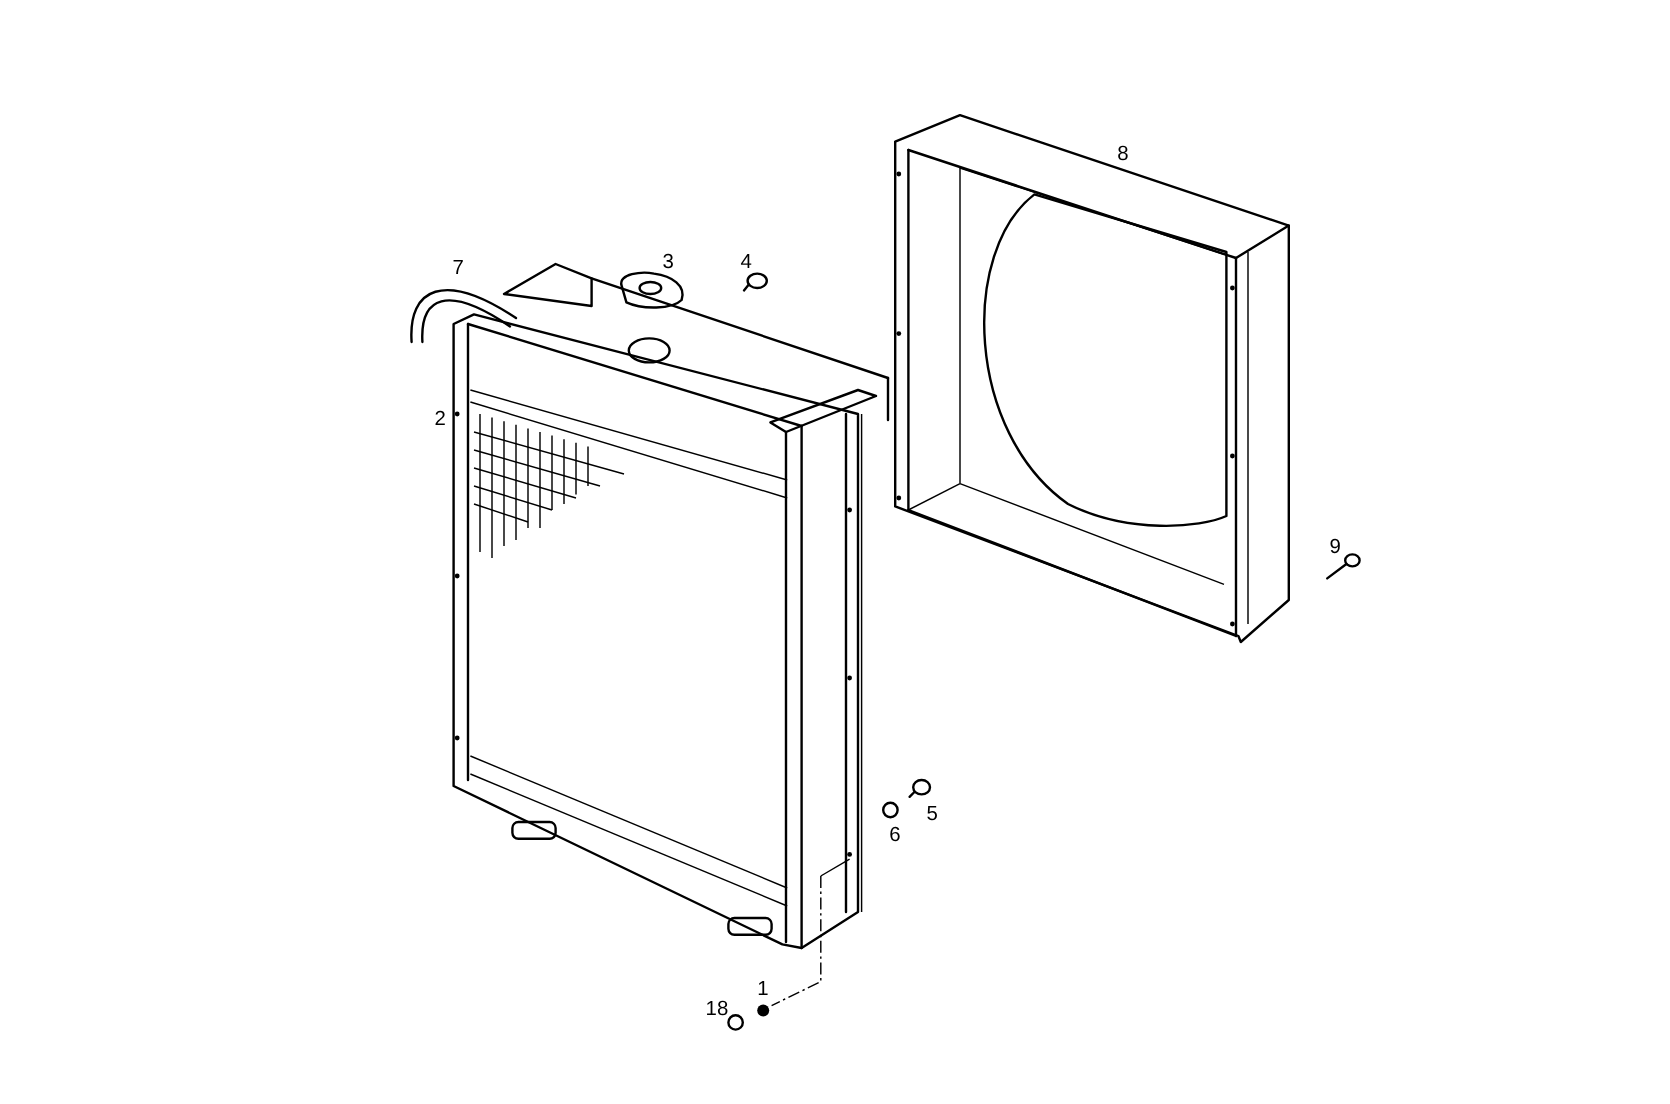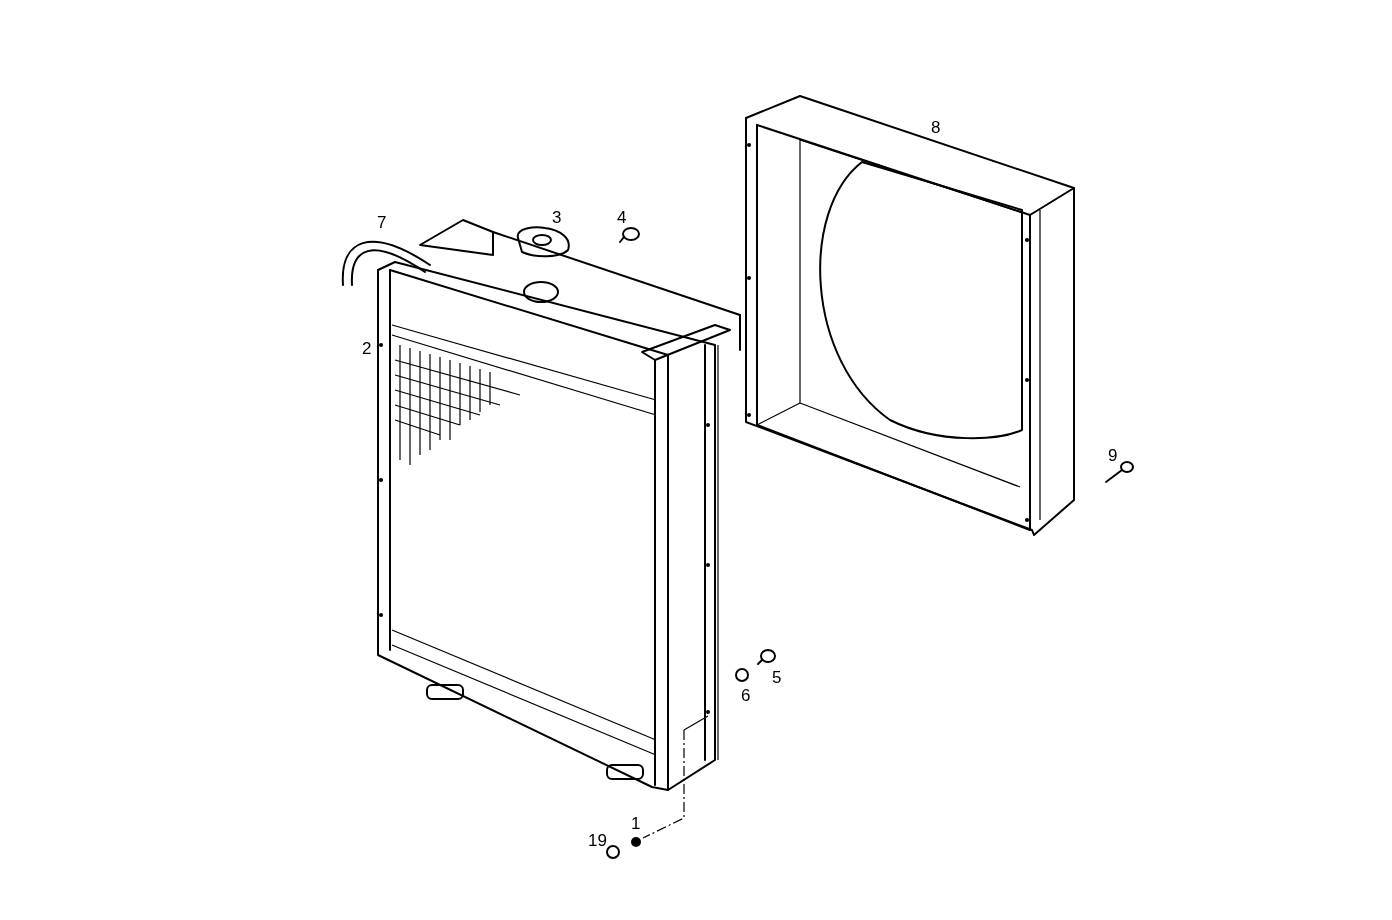"19" div.lbl { text: 19 -> 18 }
